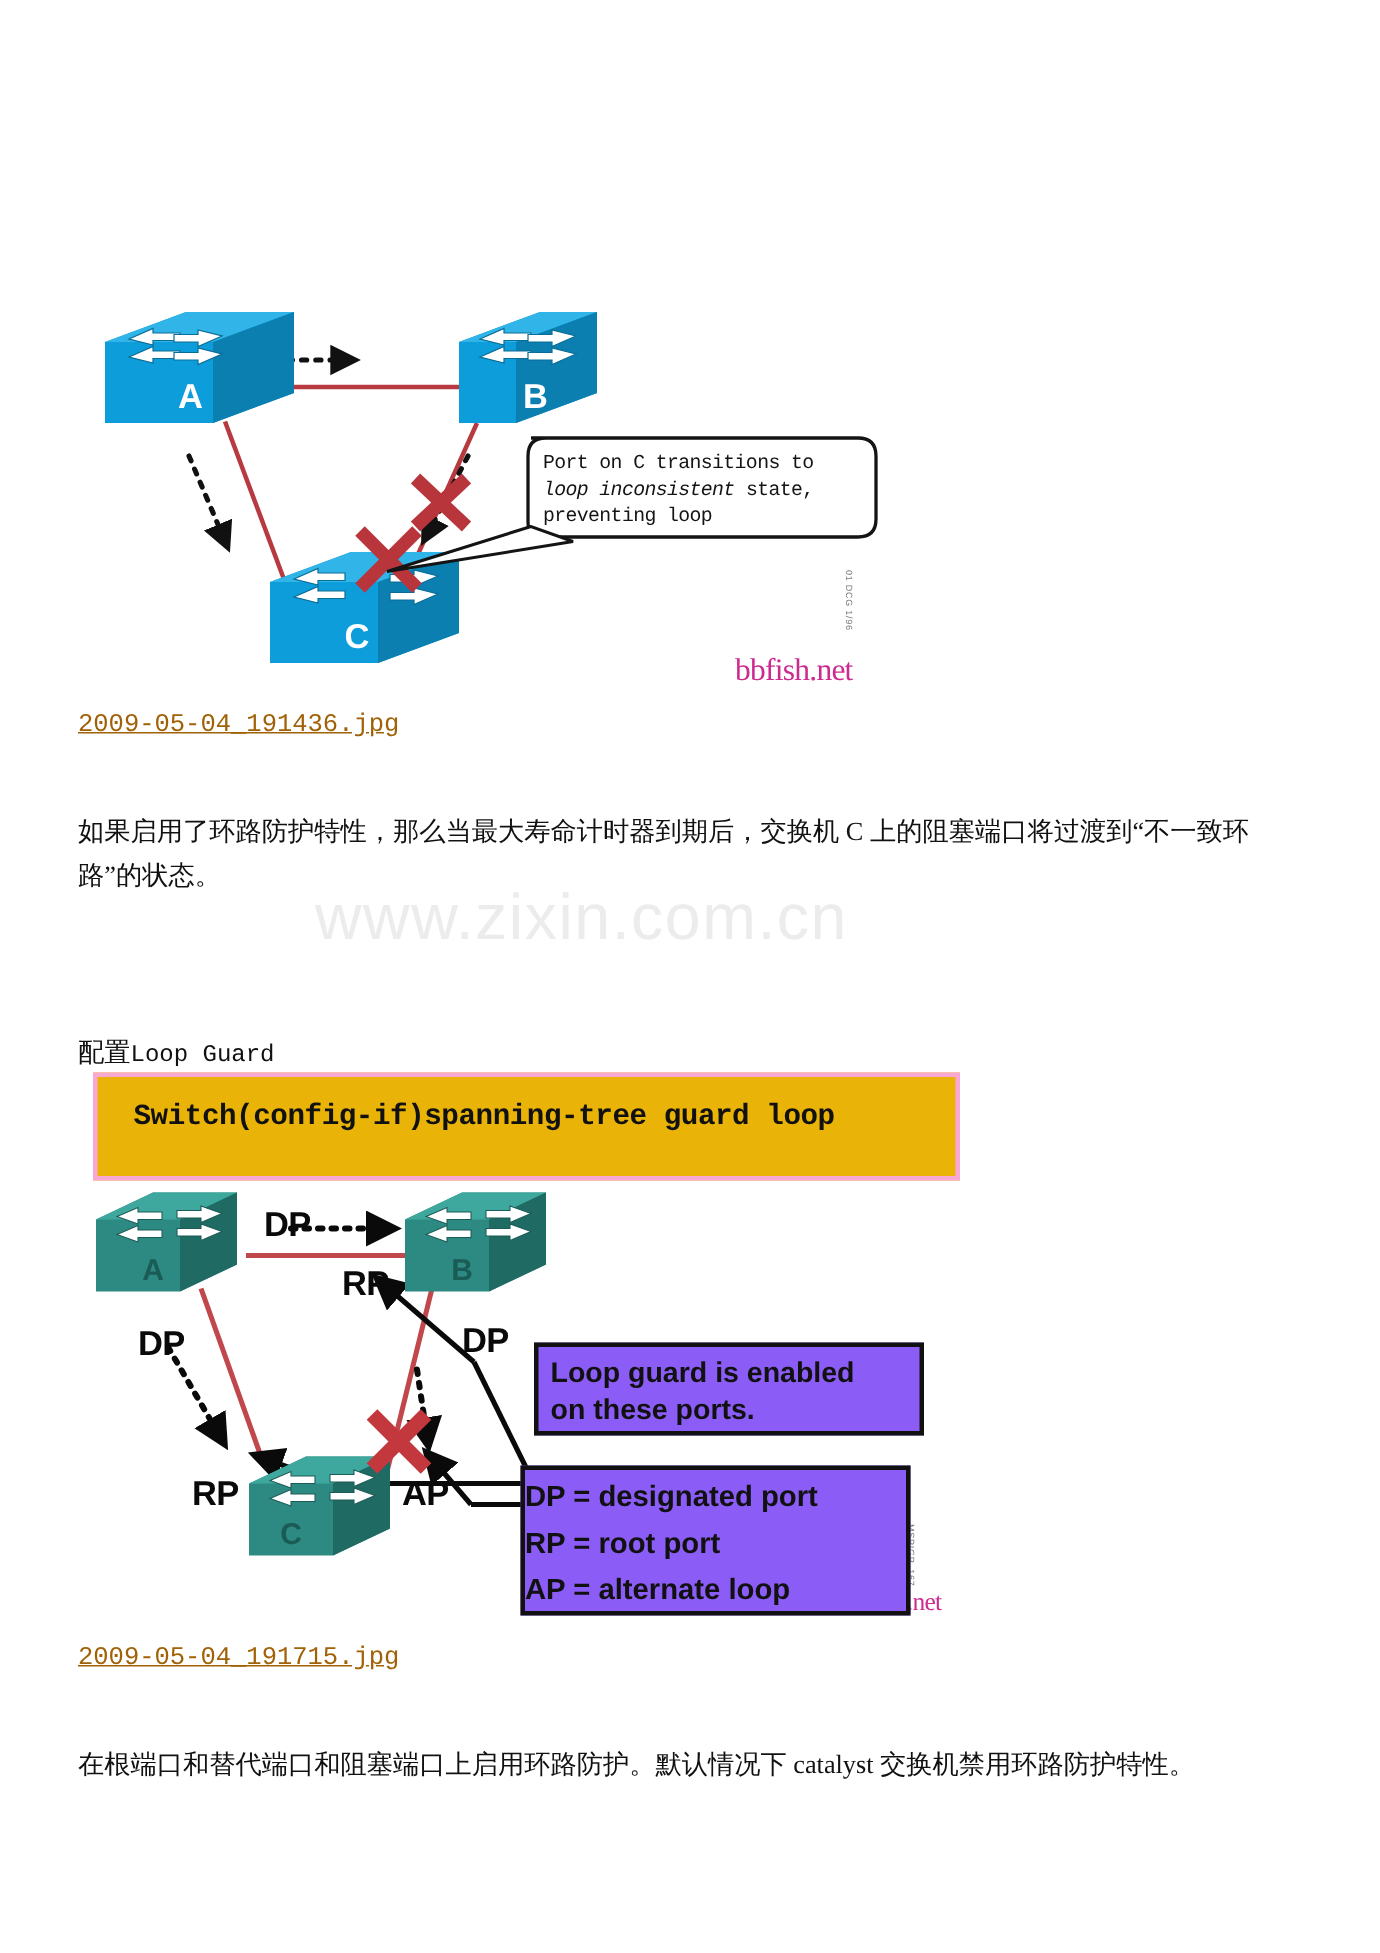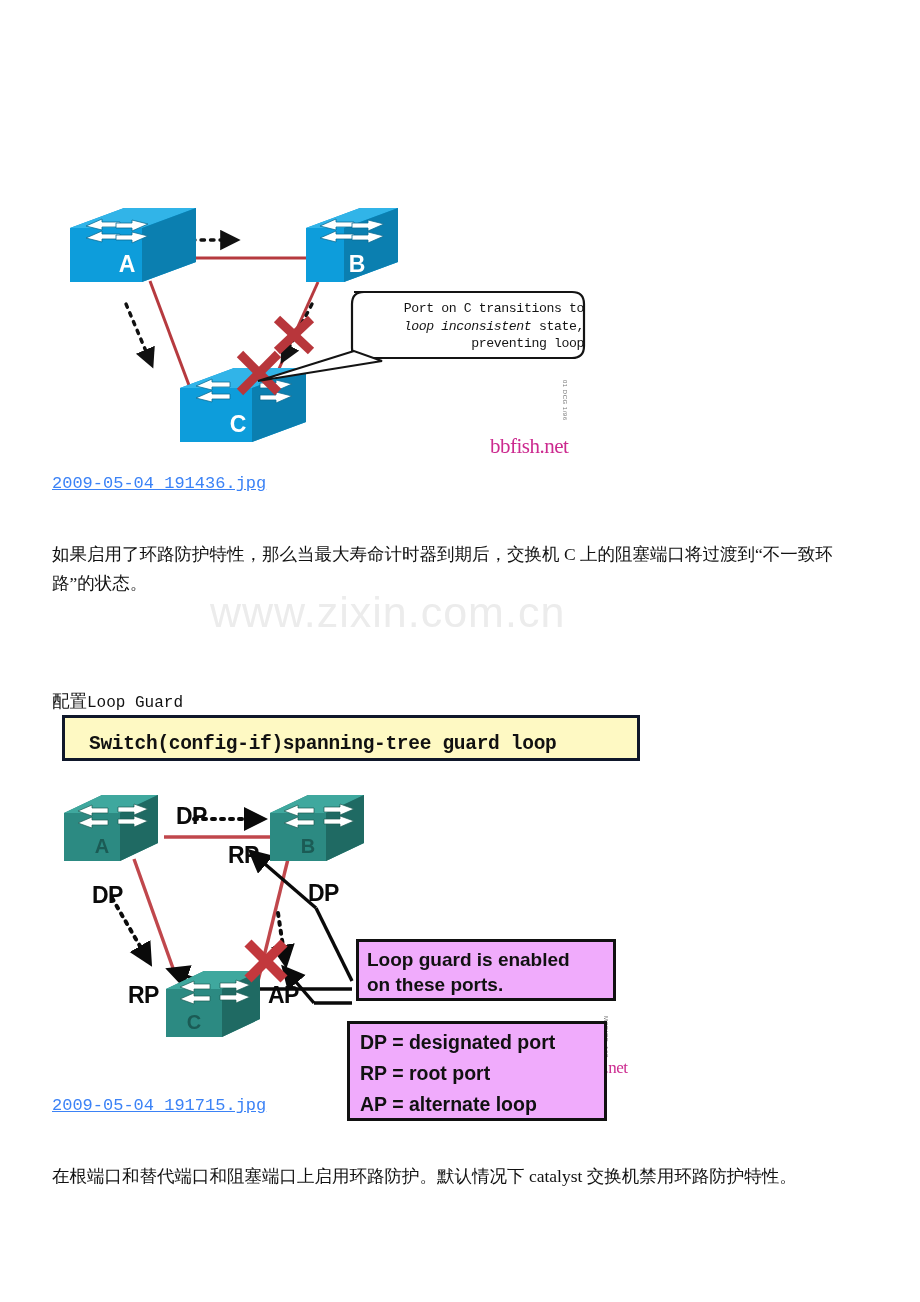"Port on C transitions to" .bubble-text { text-align: right -> left }
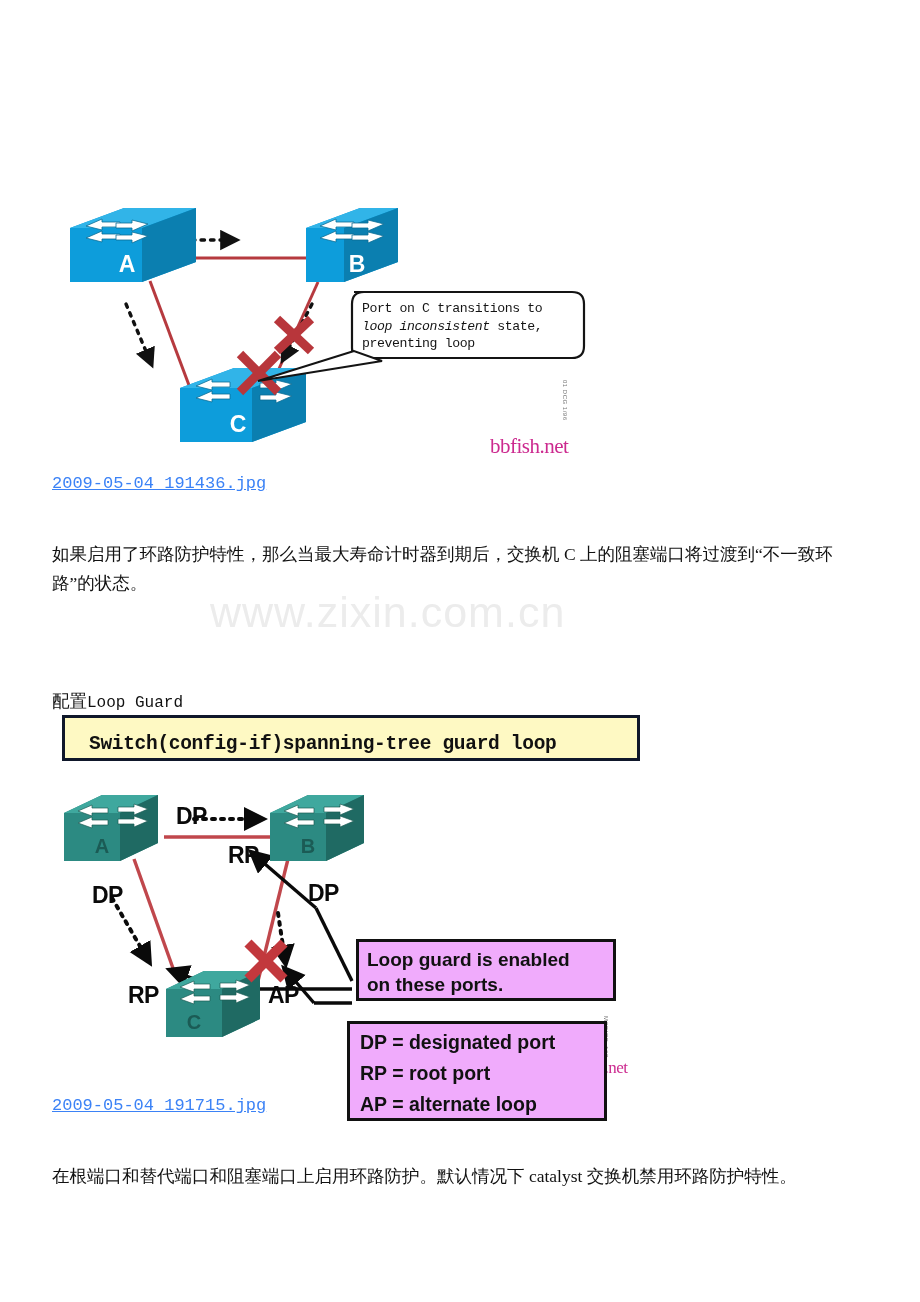"2009-05-04_191436.jpg" .filelink { color: #3b82f6 -> #a16207 }
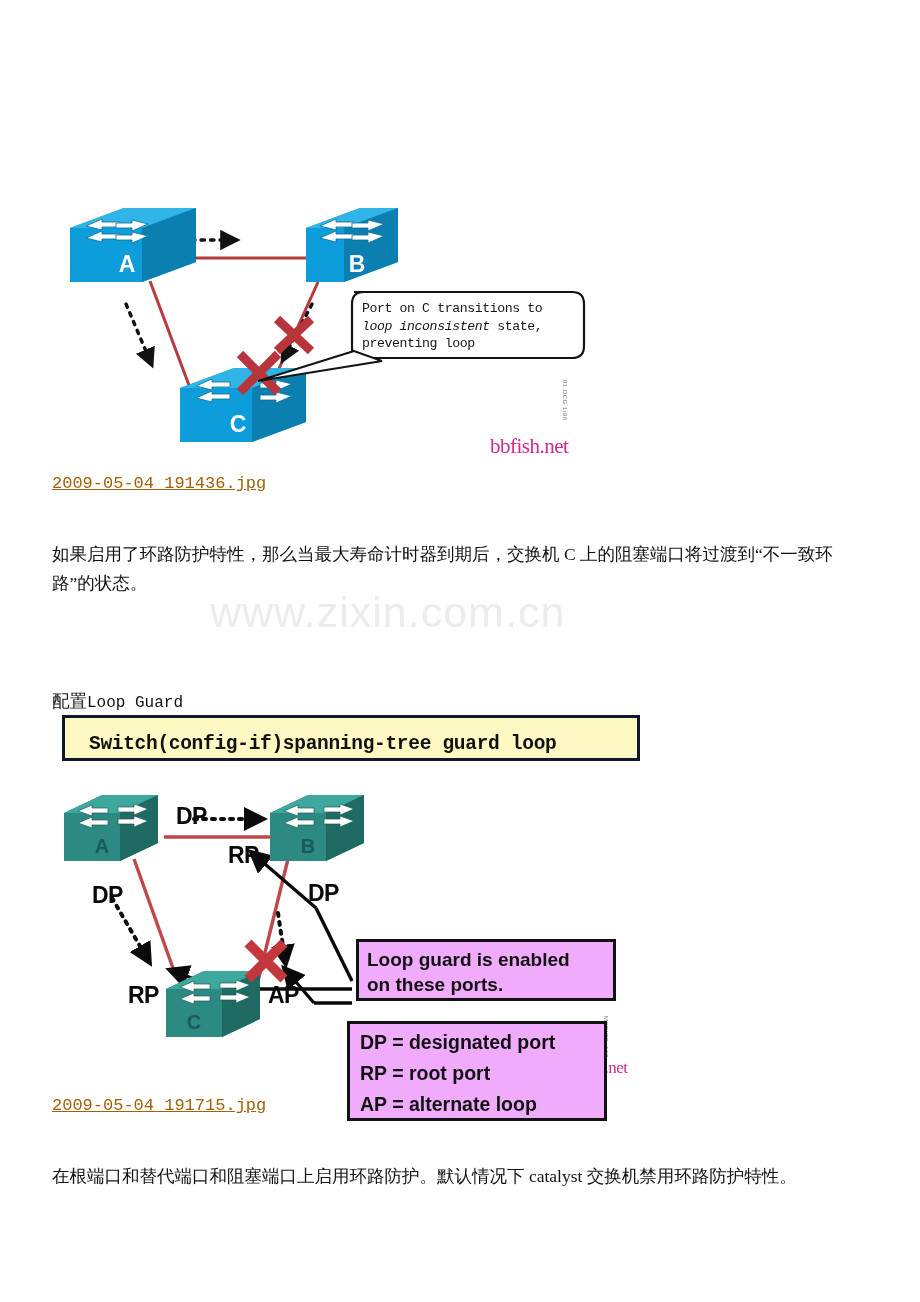"Switch(config-if)spanning-tree guard" .cmd-box { background: #fef9c3 -> #eab308; border: 3px solid #0f172a -> 3px solid #f9a8d4; height: 46px -> 72px }
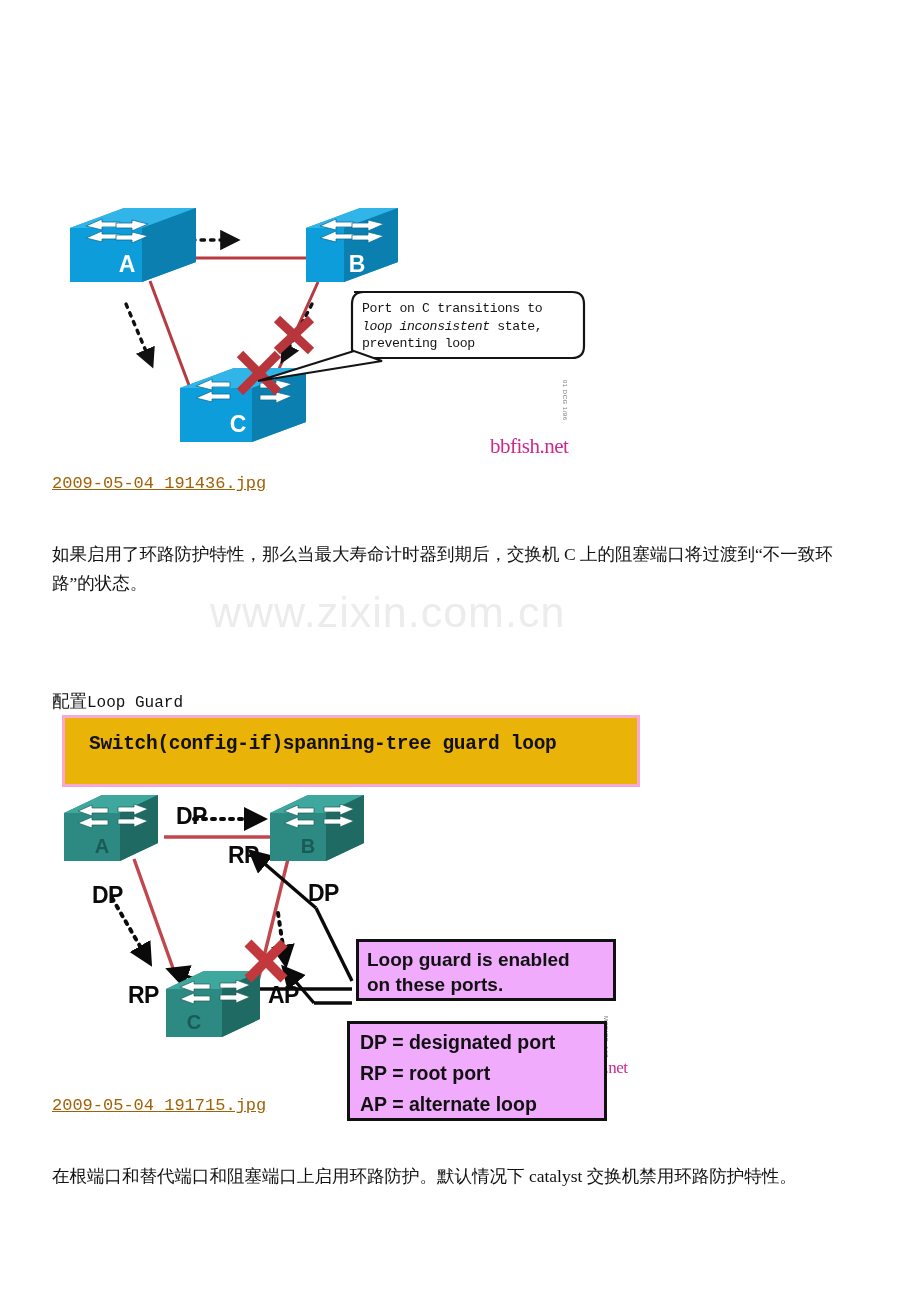"Loop guard is enabled" .note-box { background: #f0abfc -> #8b5cf6; margin-top: 44px -> none }
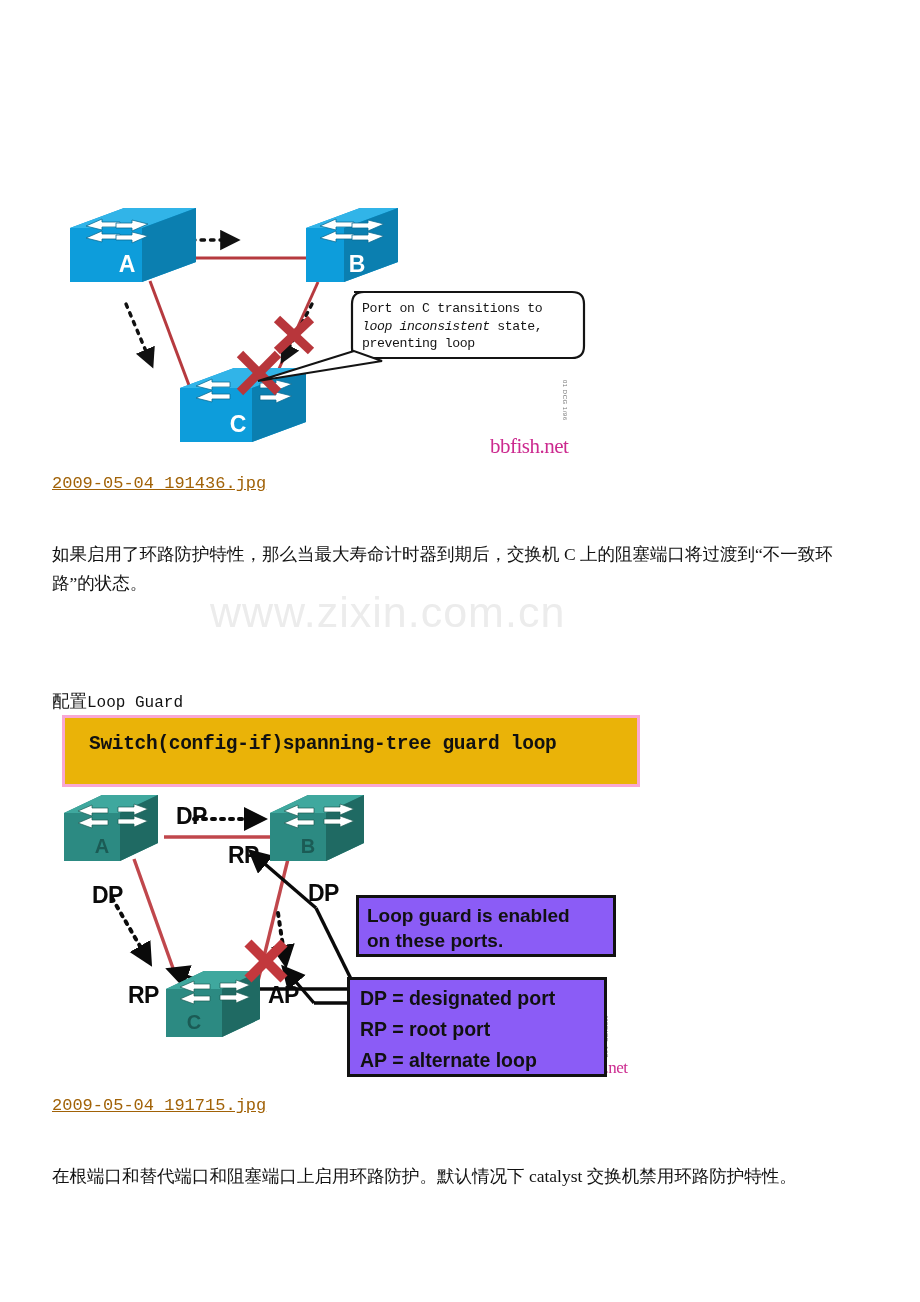"DP = designated port" #note-legend { padding: 3px 6px 0 10px -> 3px 6px 0 0 }
